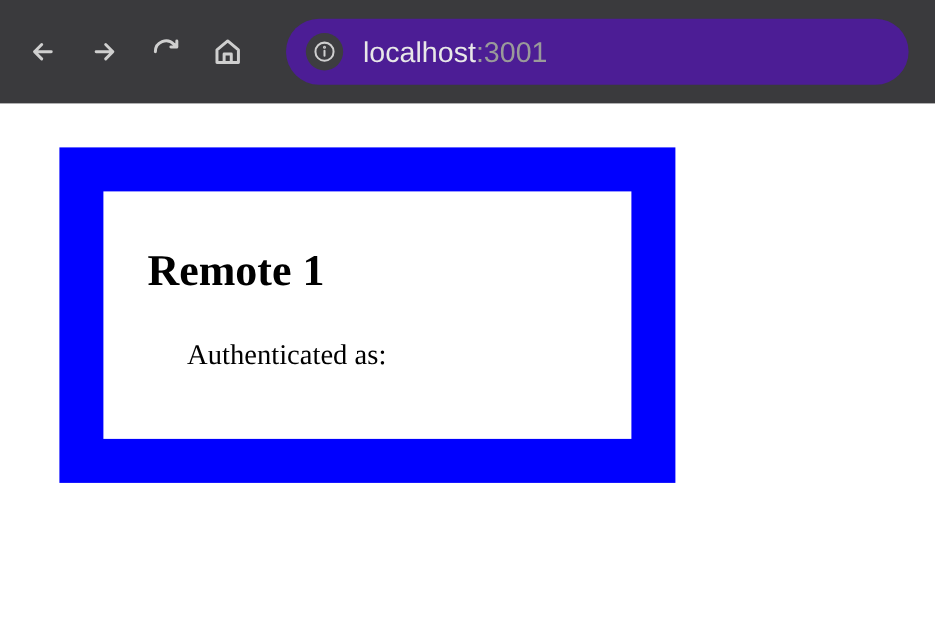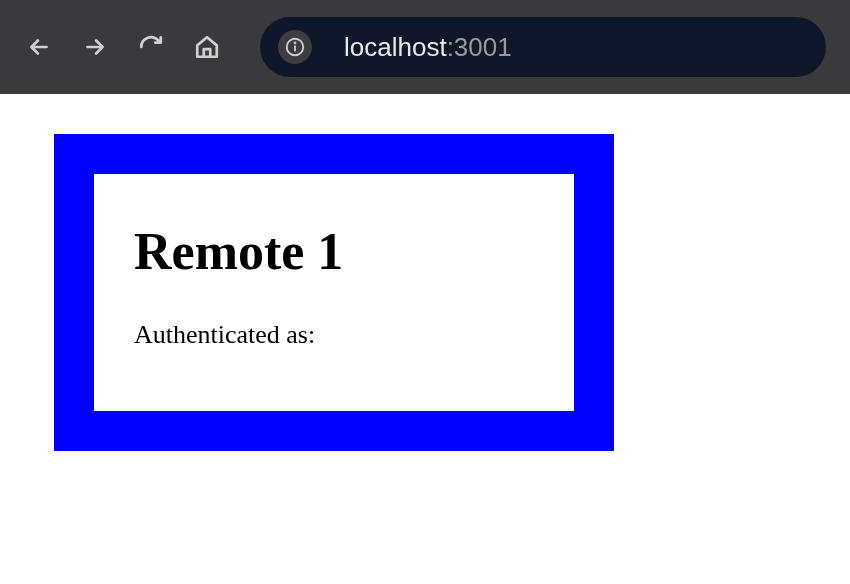"localhost:3001" .address-bar { background: #0f172a -> #4c1d95; gap: 32px -> 18px }
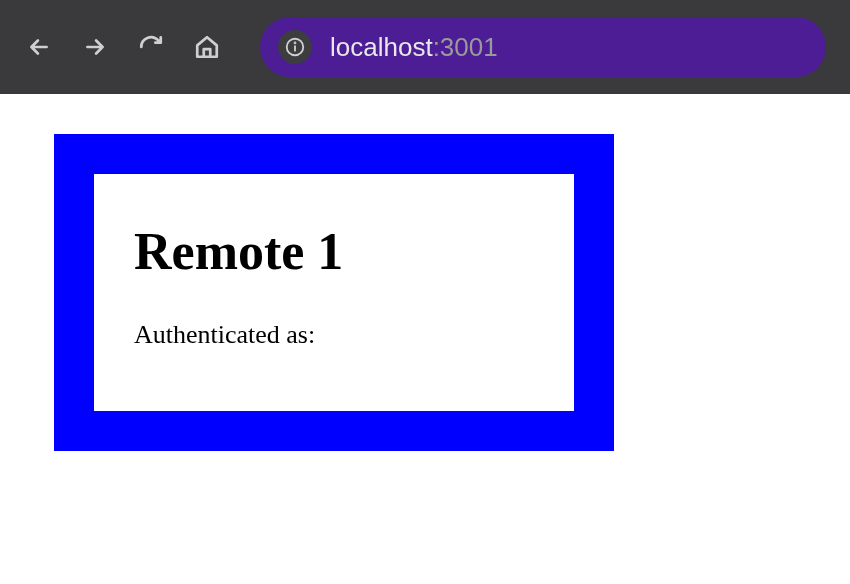"Remote 1" .card-heading { font-size: 52px -> 40px }
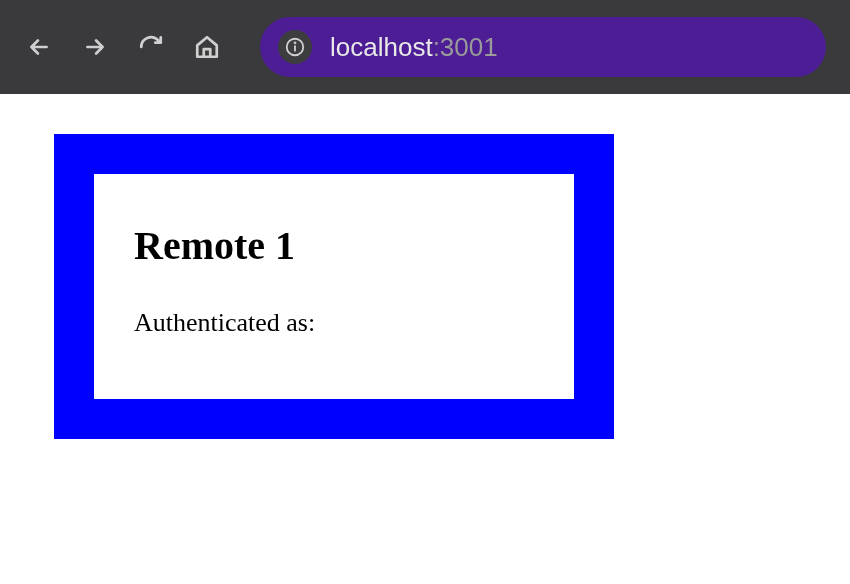"Authenticated as:" .card-text { margin-left: none -> 36px }
